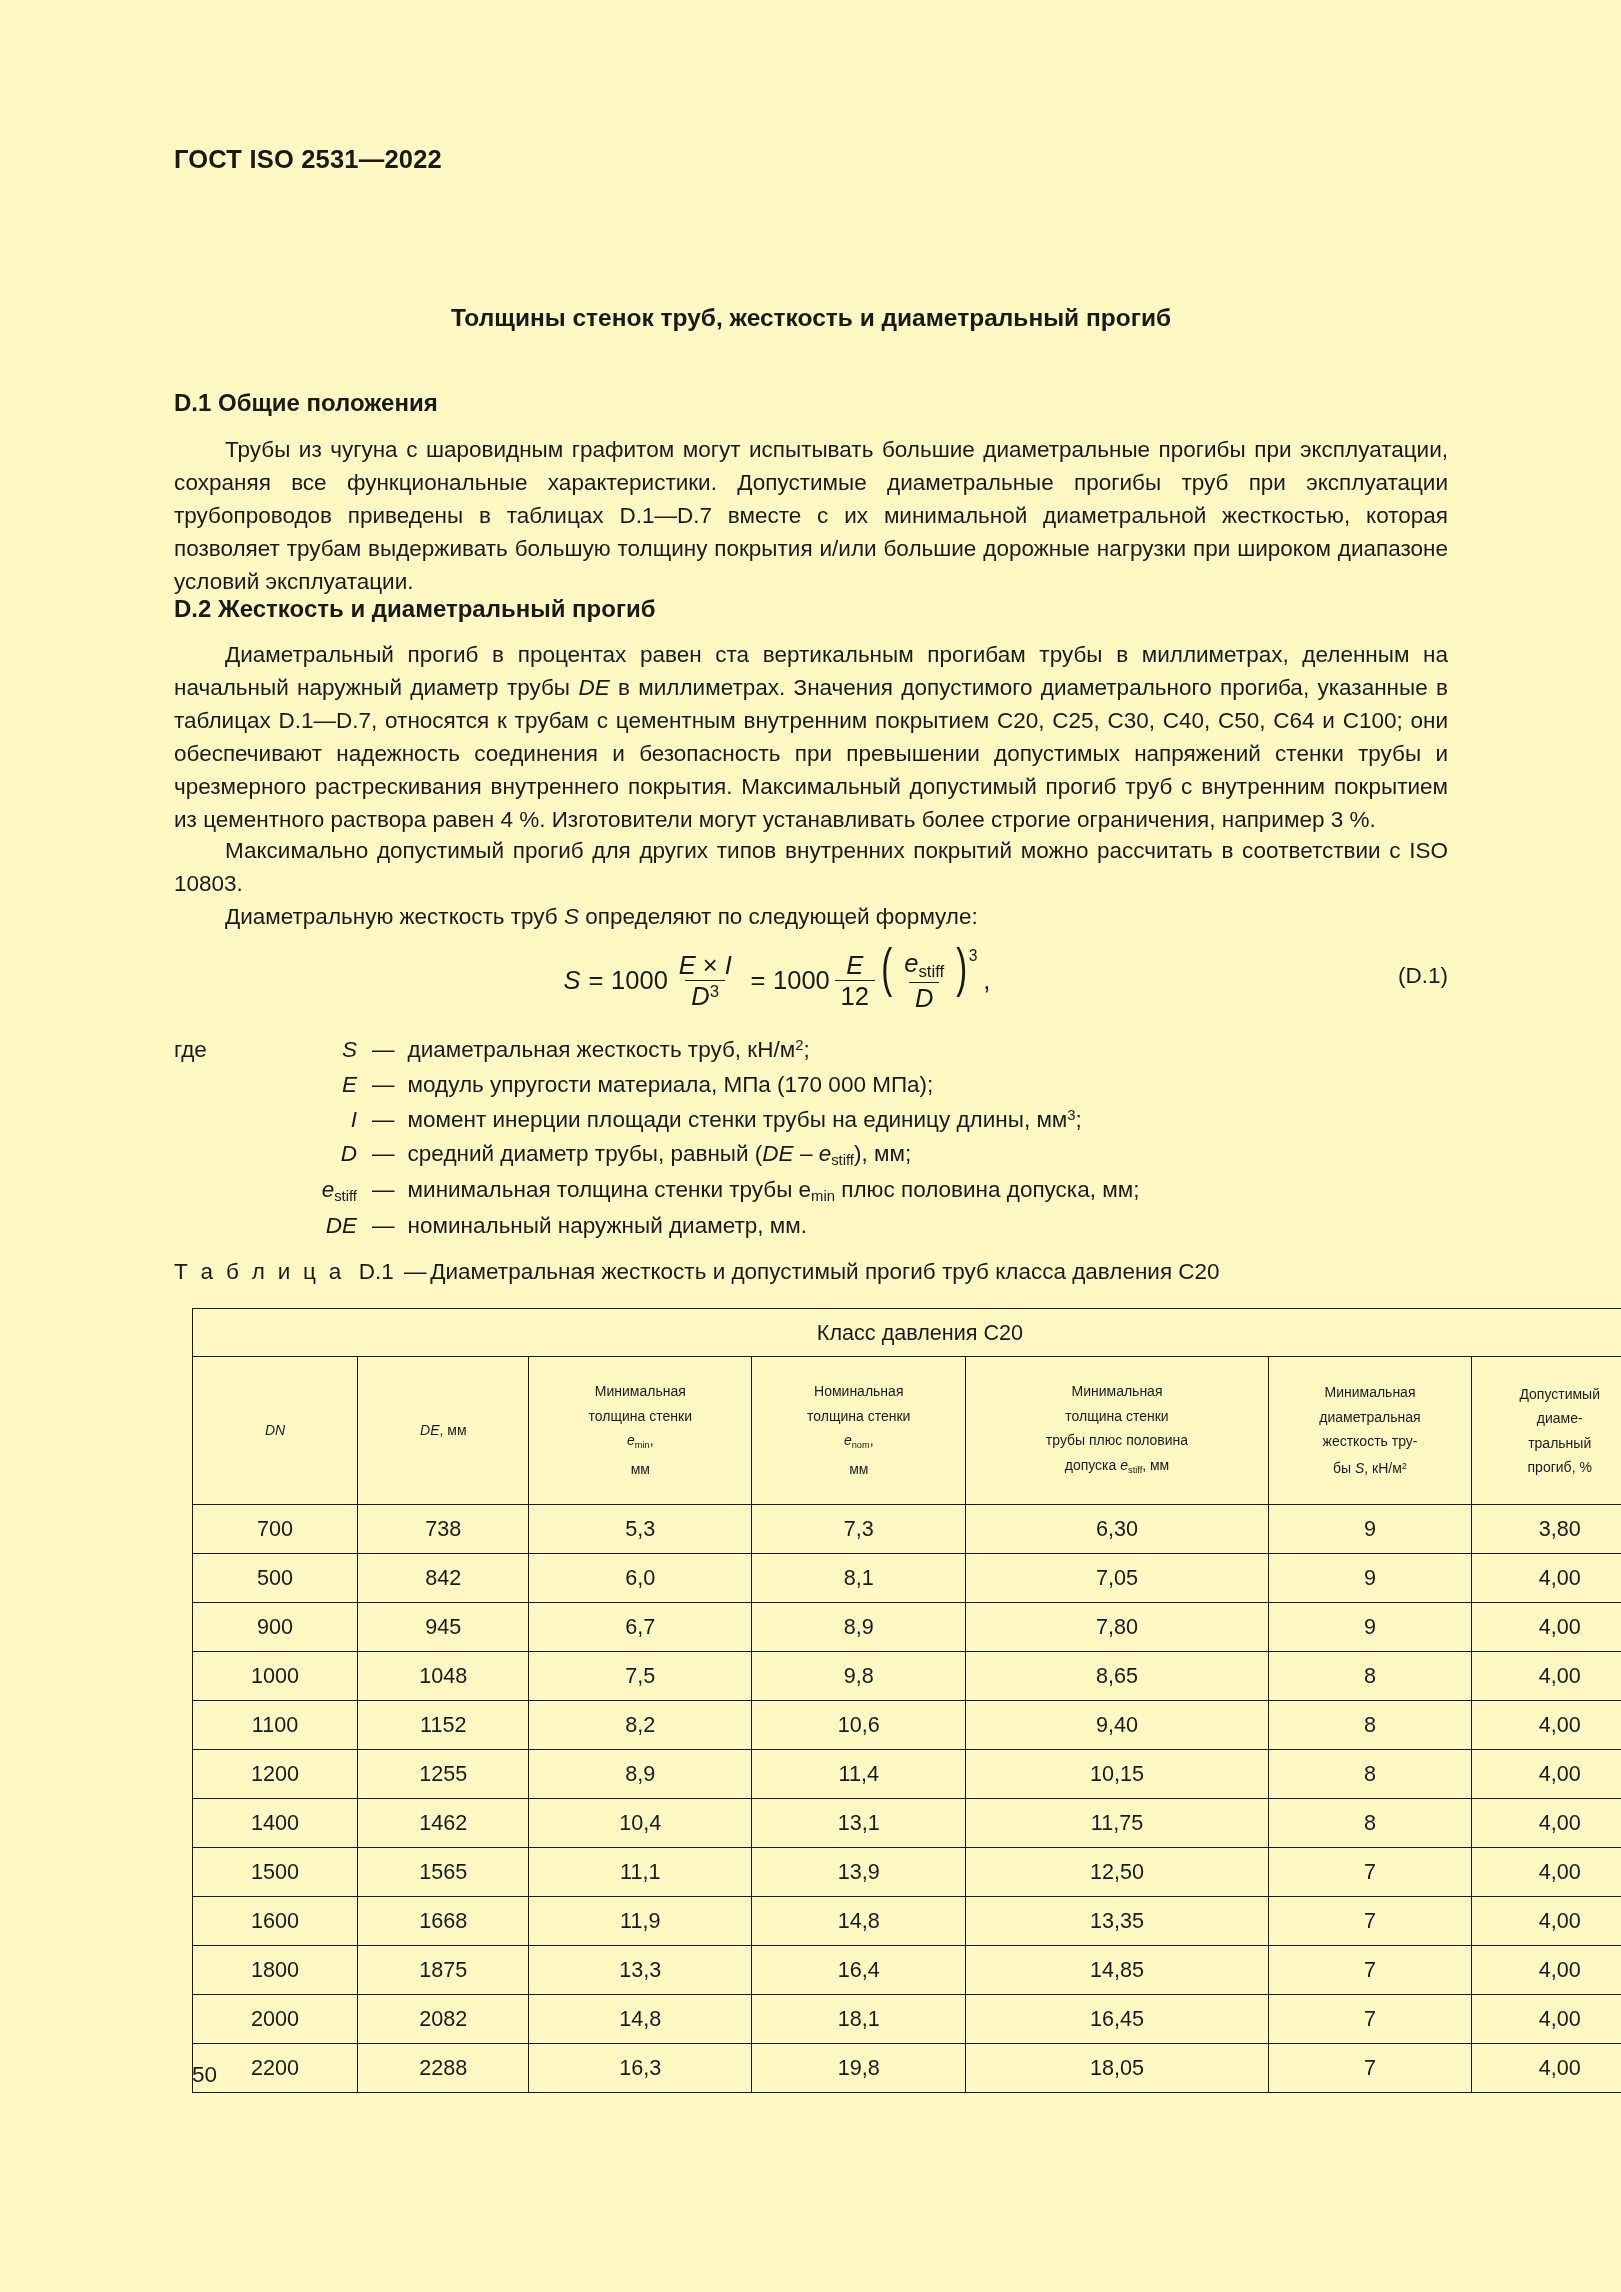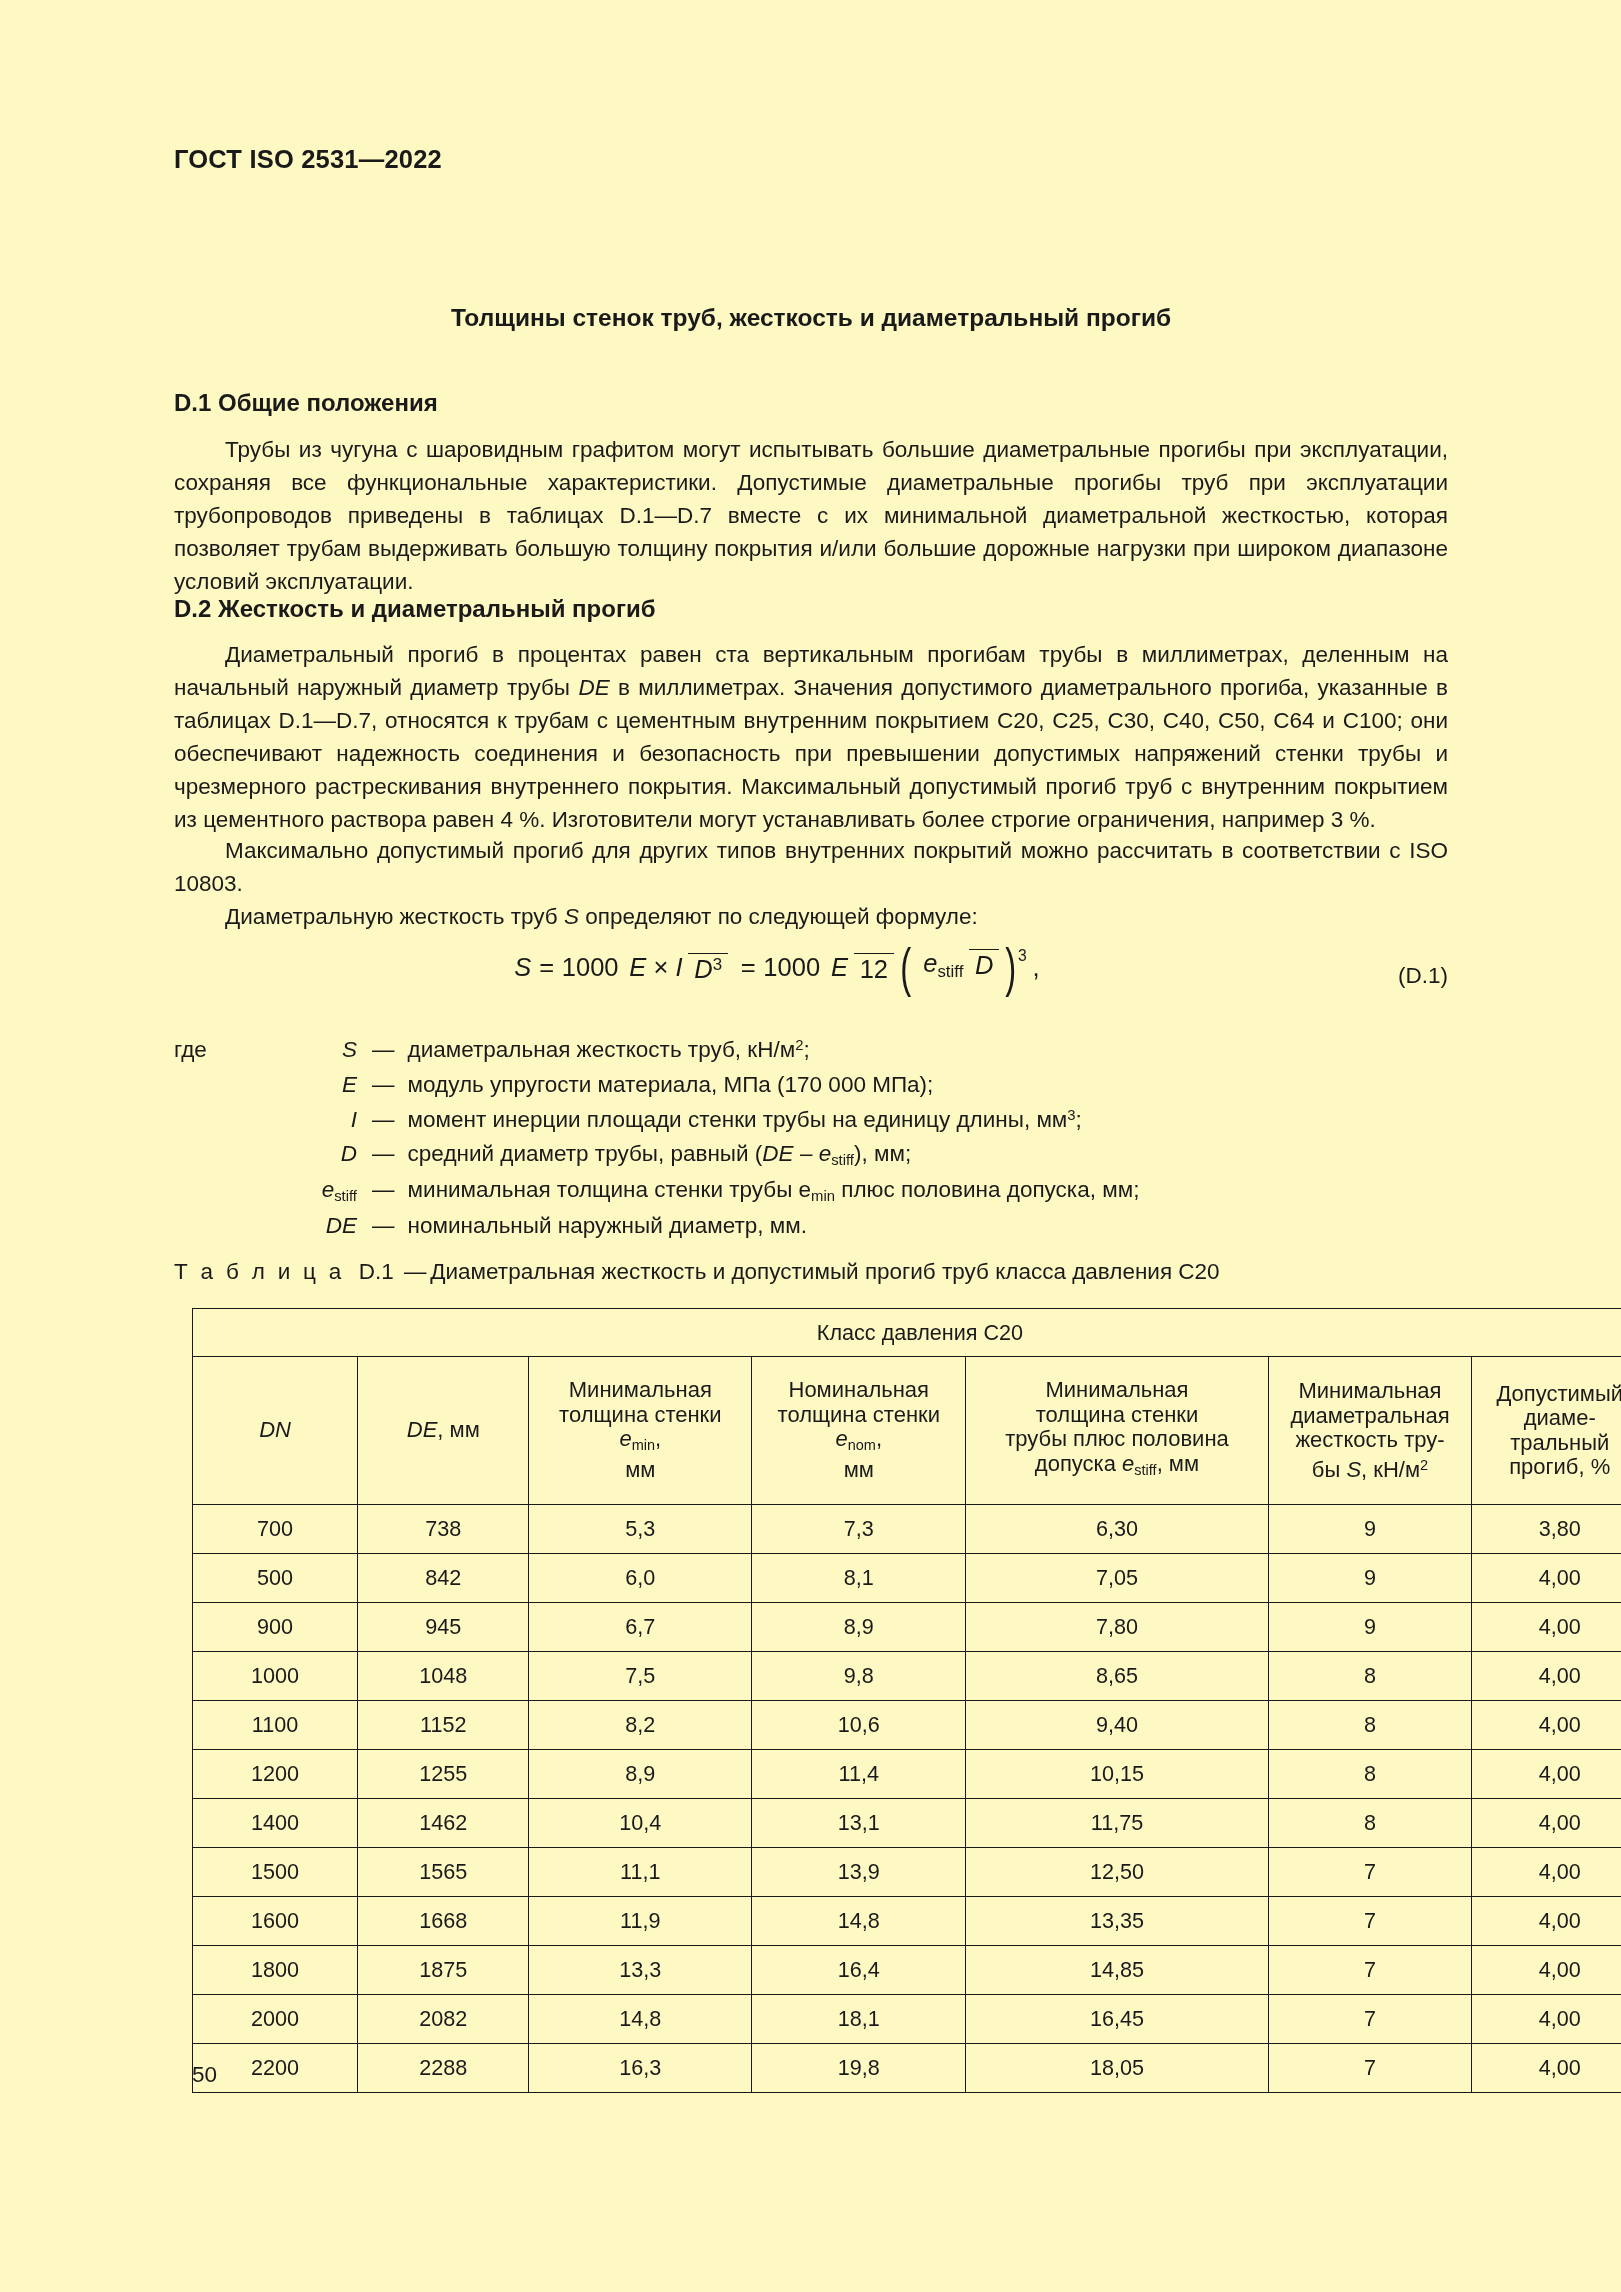"E × I" .frac { align-items: flex-start -> center; flex-direction: none -> column }
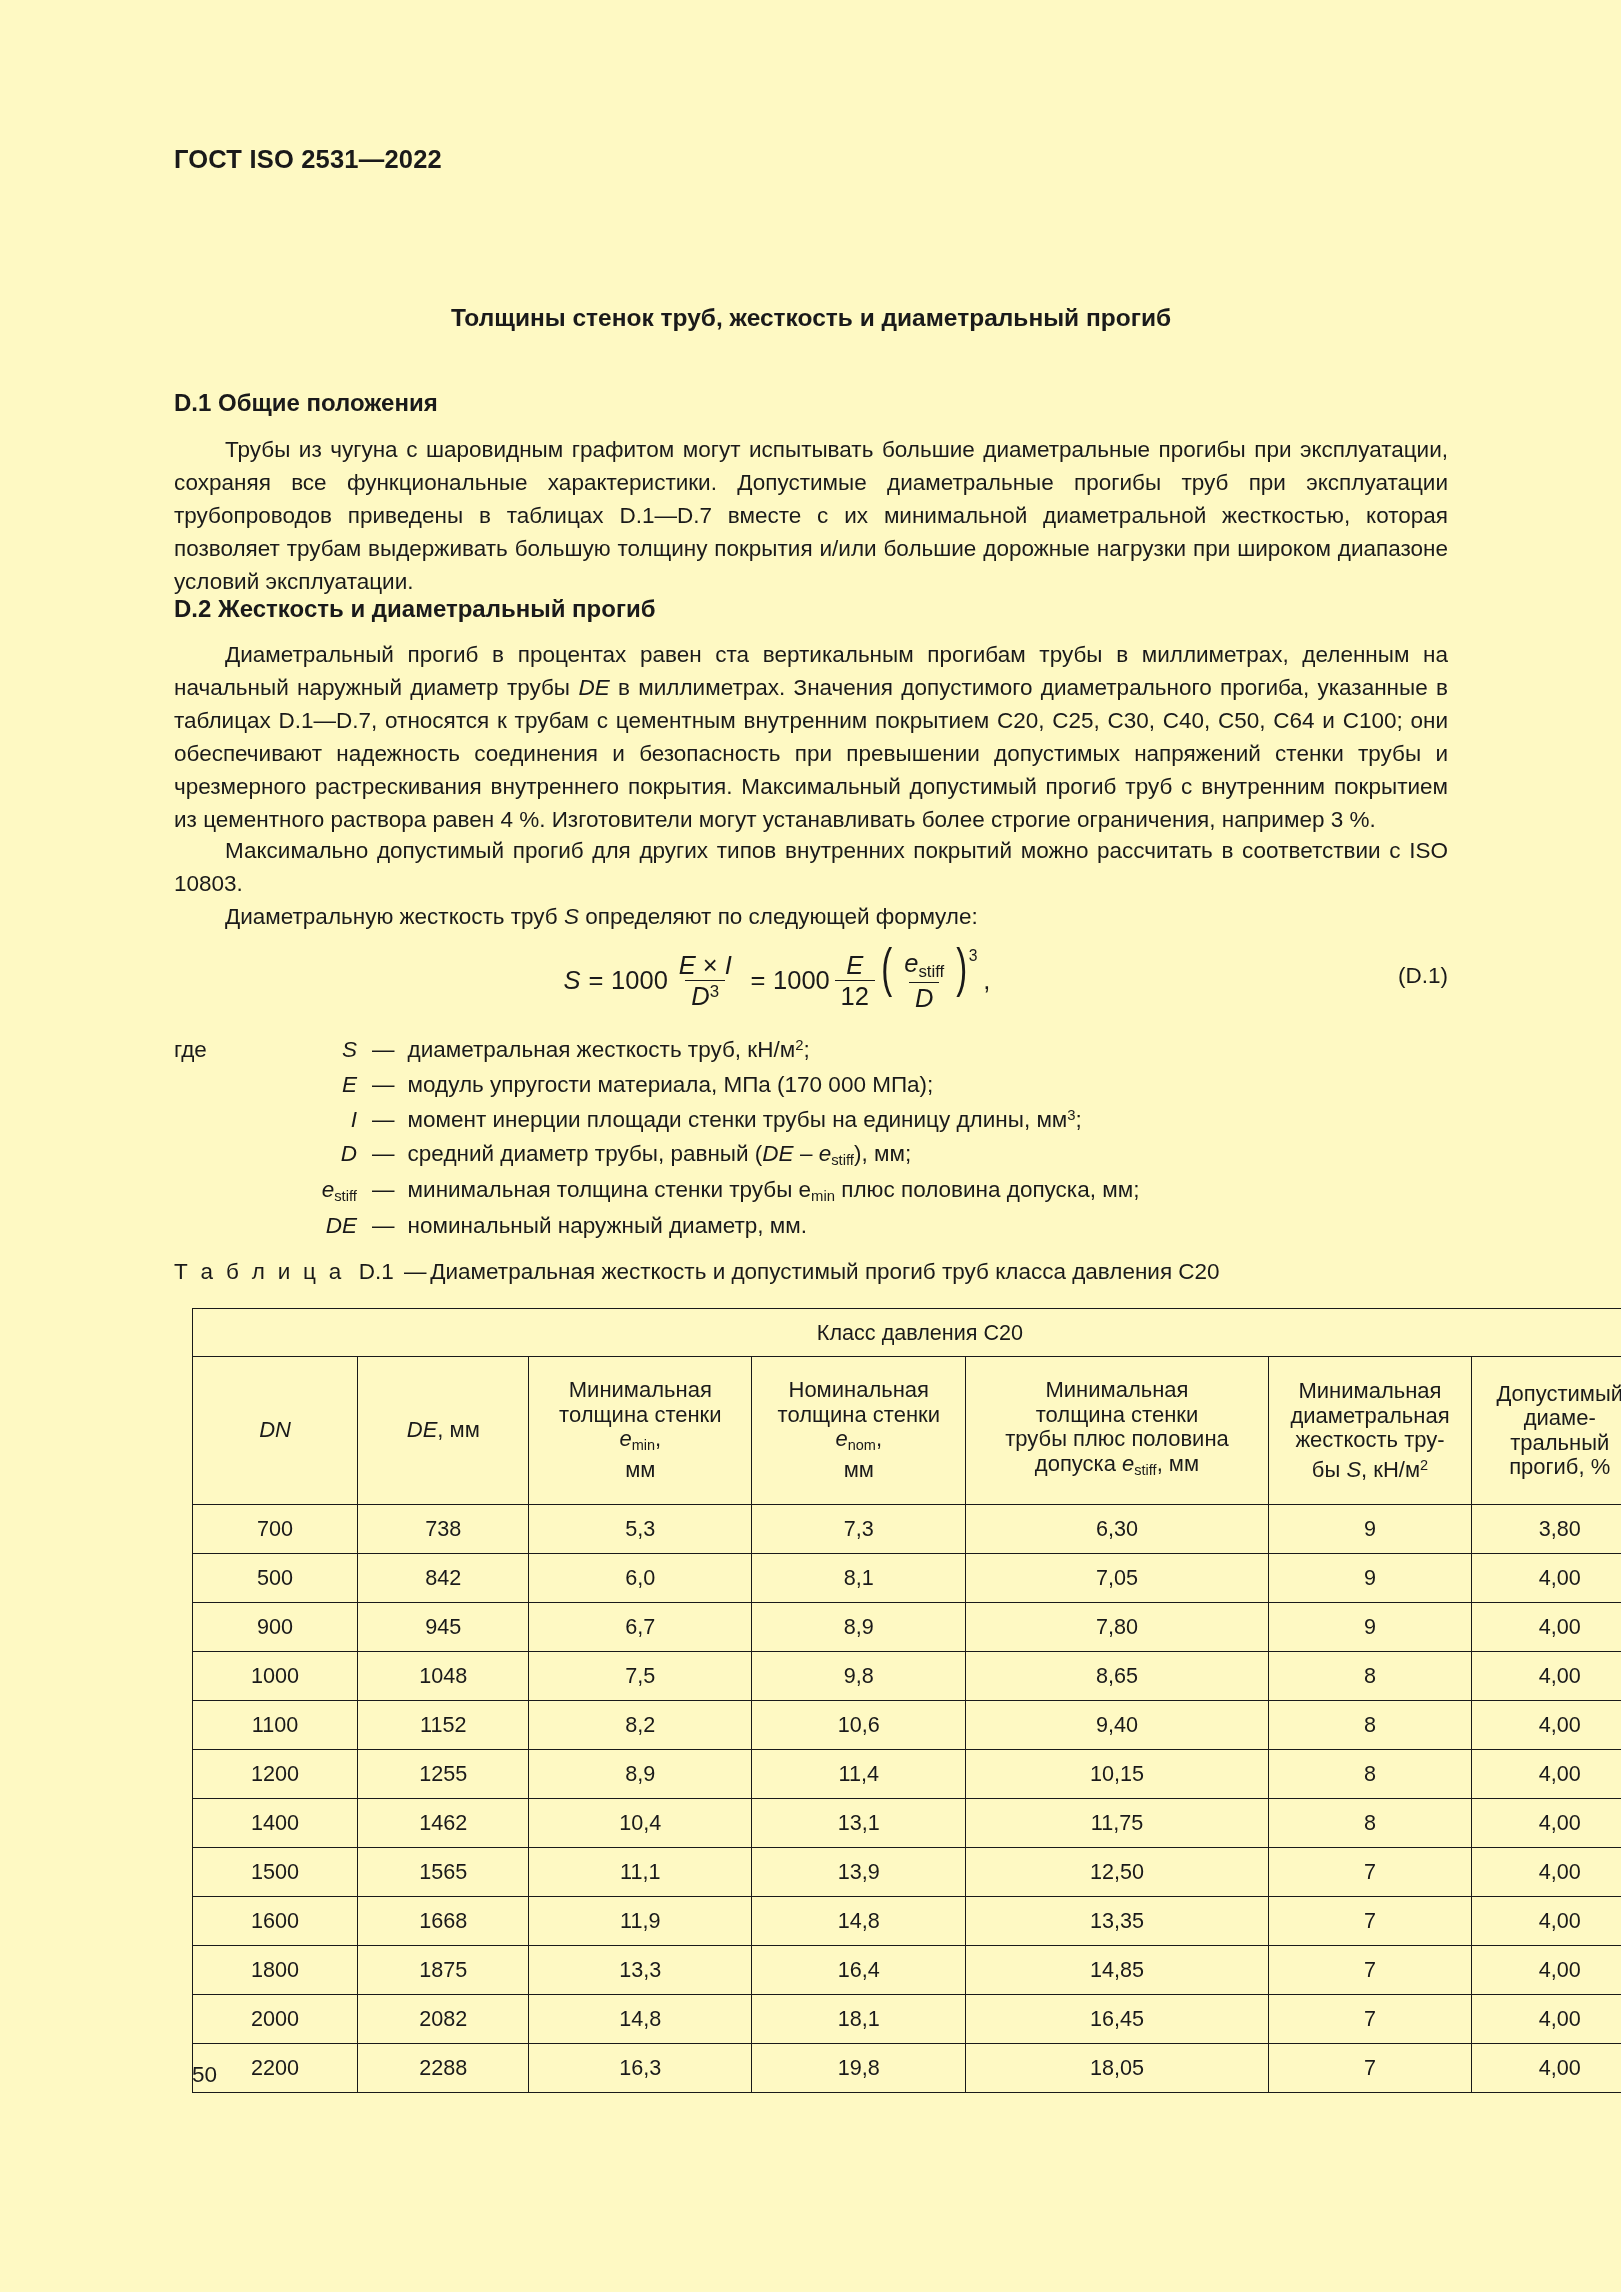"Минимальная" table.dt thead td.colhead { font-size: 22px -> 14px }
